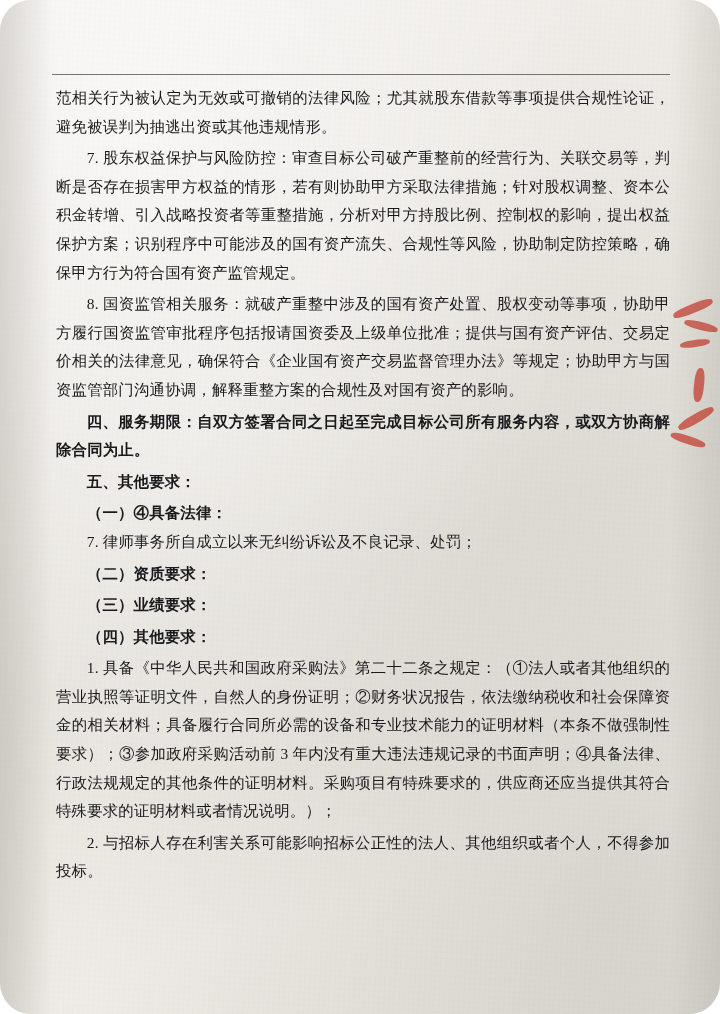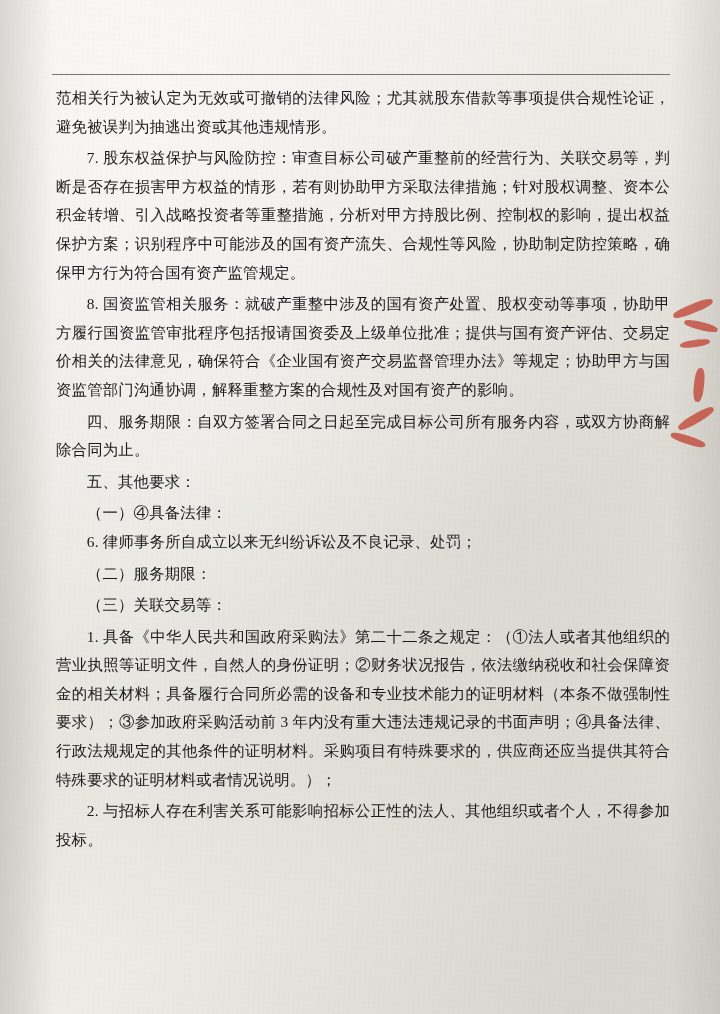"范相关行为被认定为无效或可撤销的法律风险；尤其就股东借款等事项提供合规性论证，避" #page { border-radius: none -> 31px }
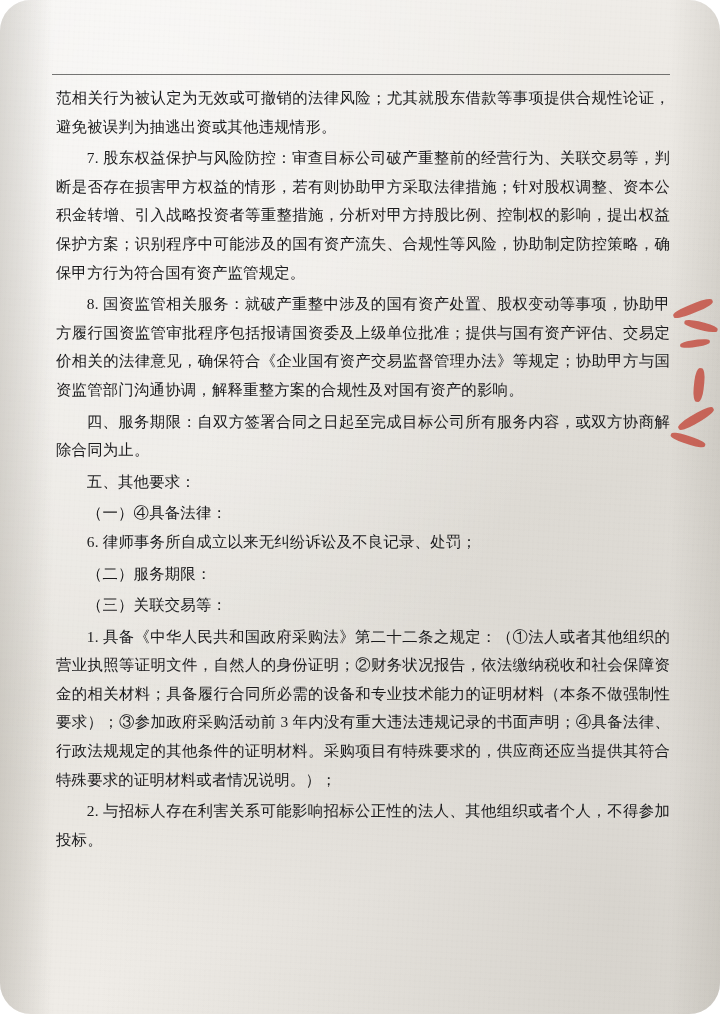"四、服务期限：自双方签署合同之日起至完成目标公司所有服务内容，或双方协商解除合同" .b { font-weight: normal -> bold }
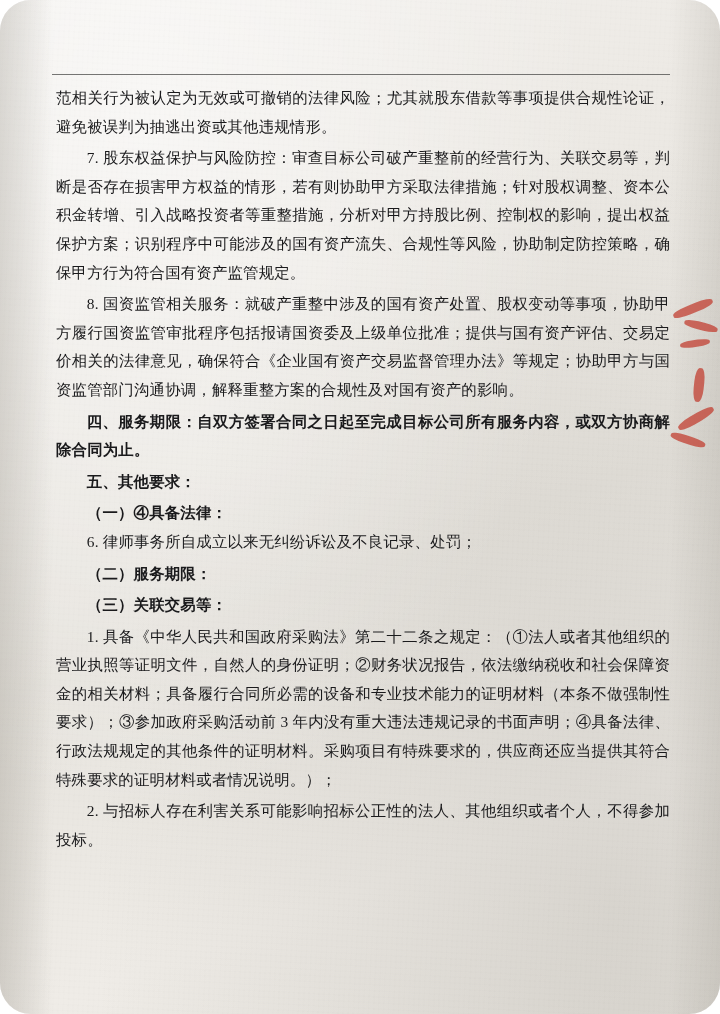"6. 律师事务所自成立以来无纠纷诉讼及不良记录、处罚；" p.indent { text: 6 -> 7 }
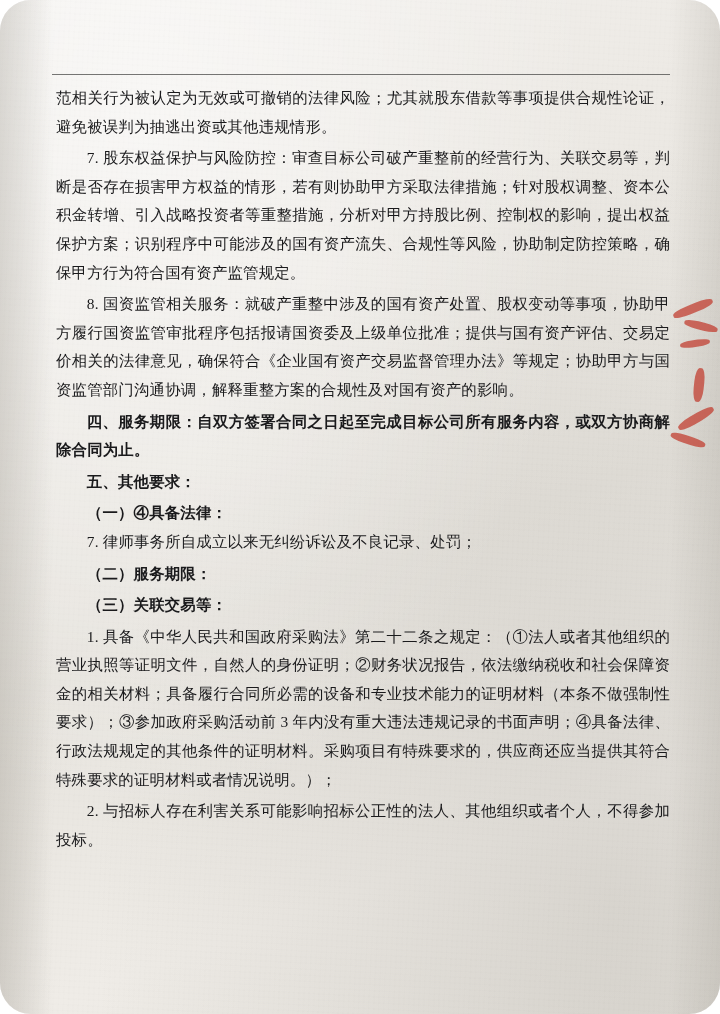"（二）服务期限：" p.indent { text: 服务期限 -> 资质要求 }
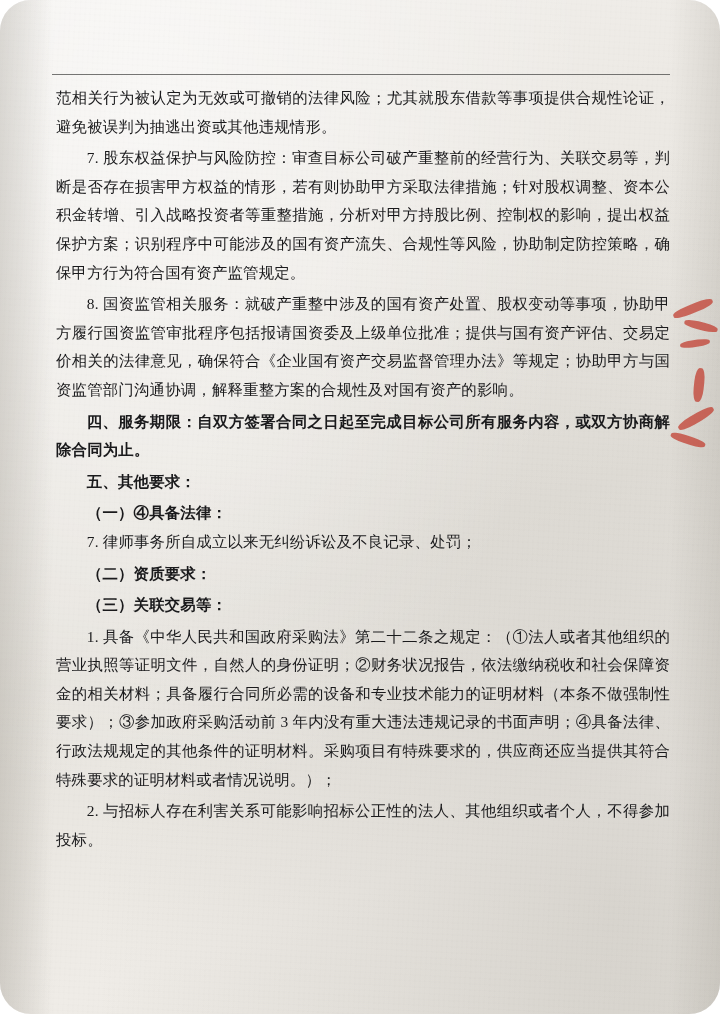"（三）关联交易等：" p.indent { text: 关联交易等 -> 业绩要求 }
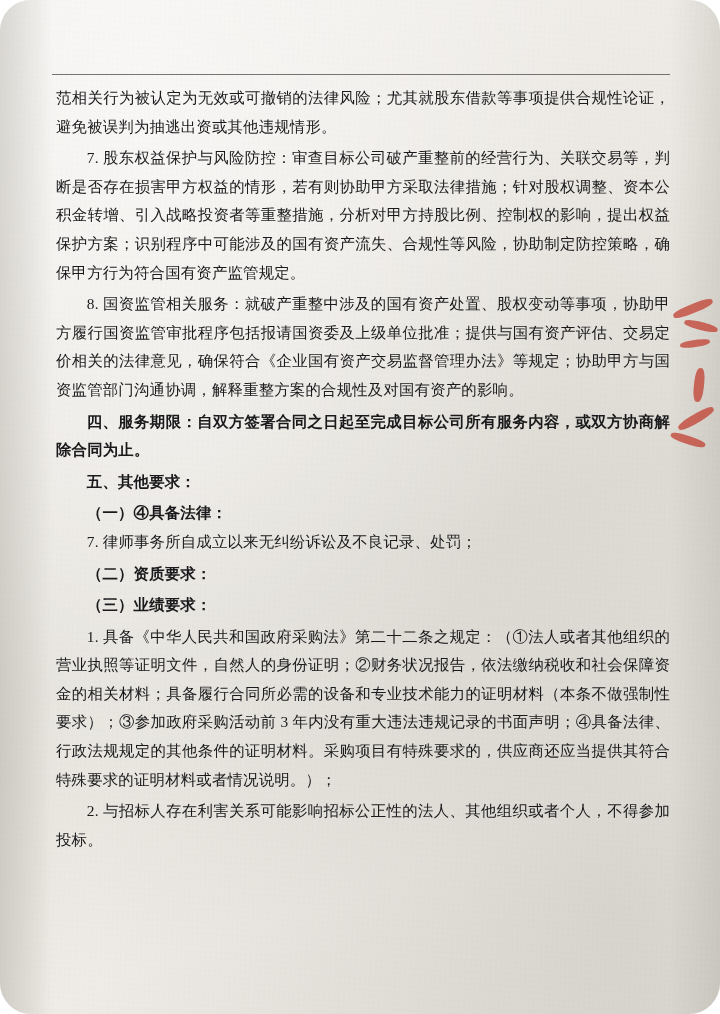"（四）其他要求：" p.indent { html: none -> <p>（四）其他要求：</p> }
